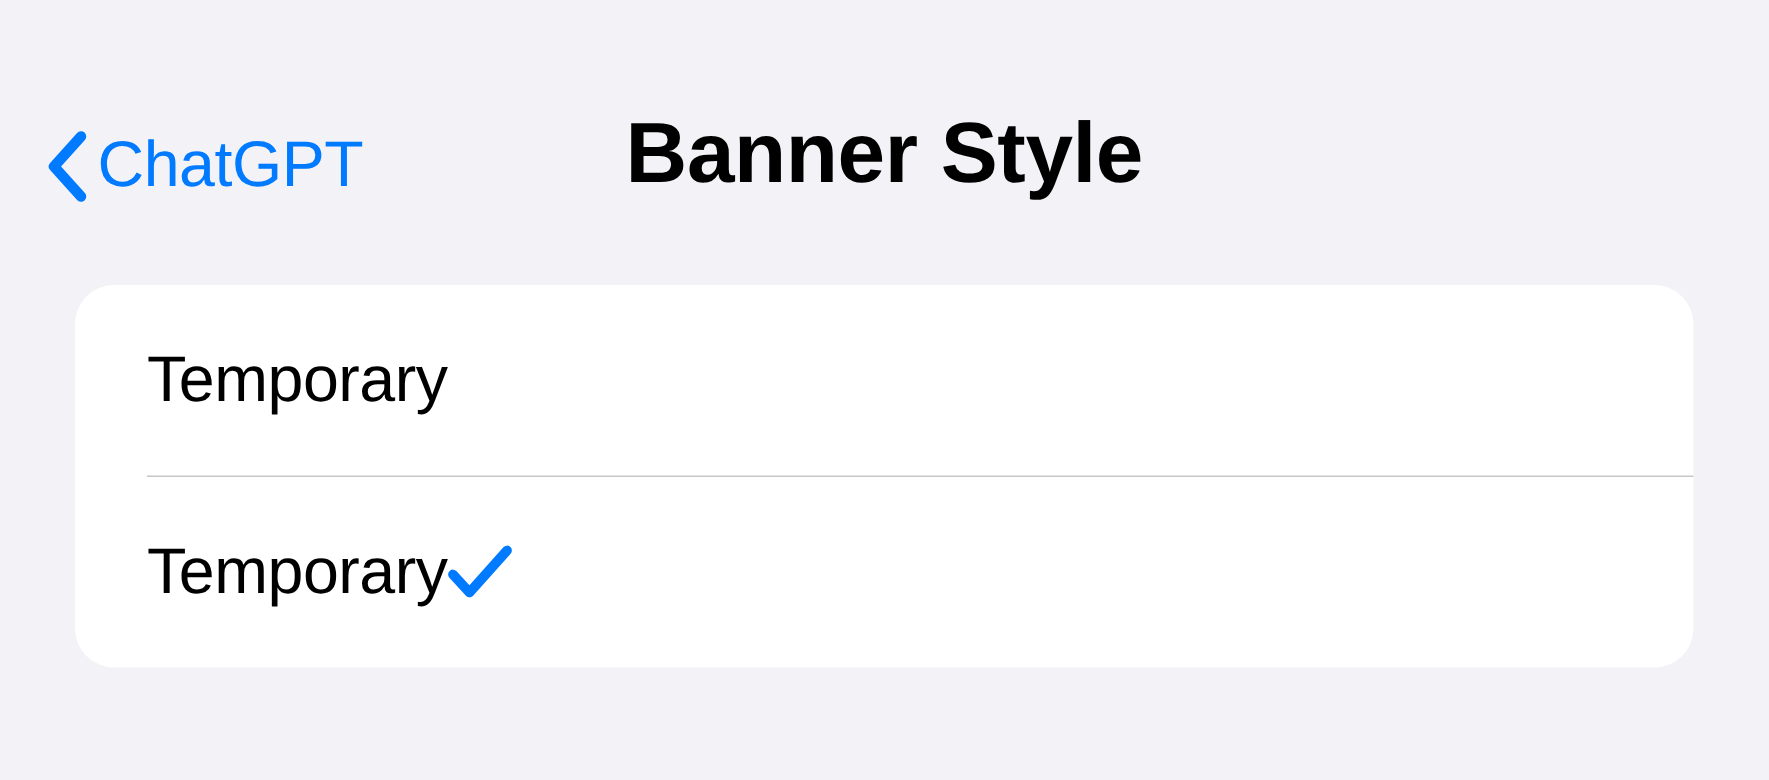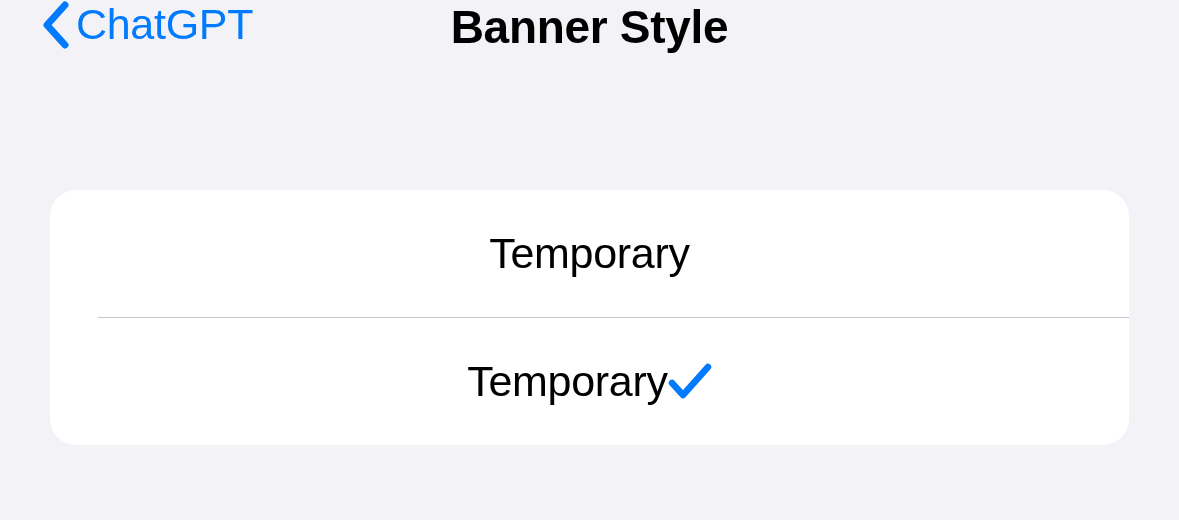"ChatGPT" .nav-bar { align-items: flex-start -> flex-end; padding: 0 40px -> 0 29px }
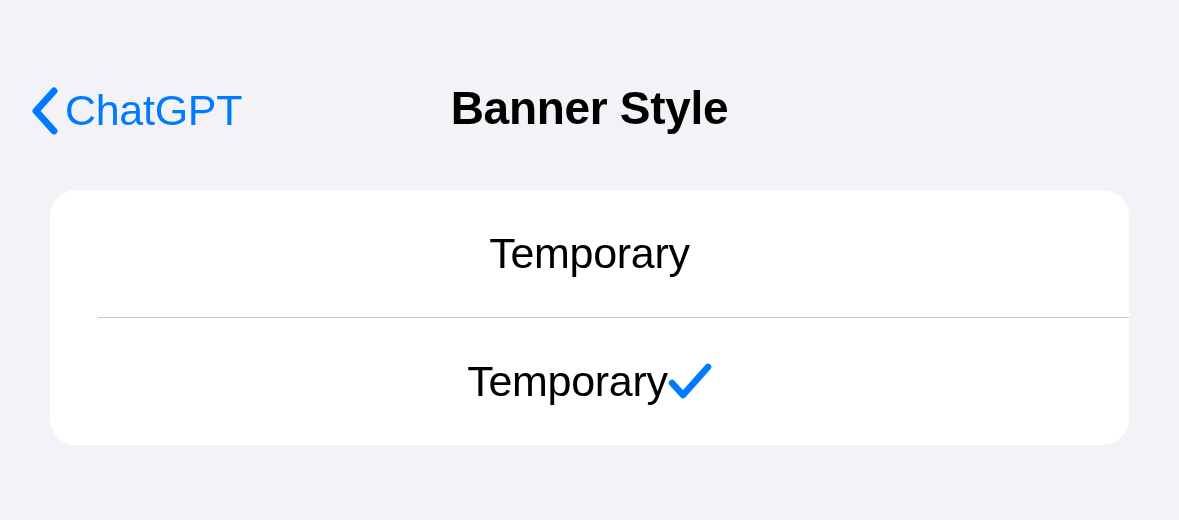"Banner Style" .page-title { font-size: 46px -> 57px }
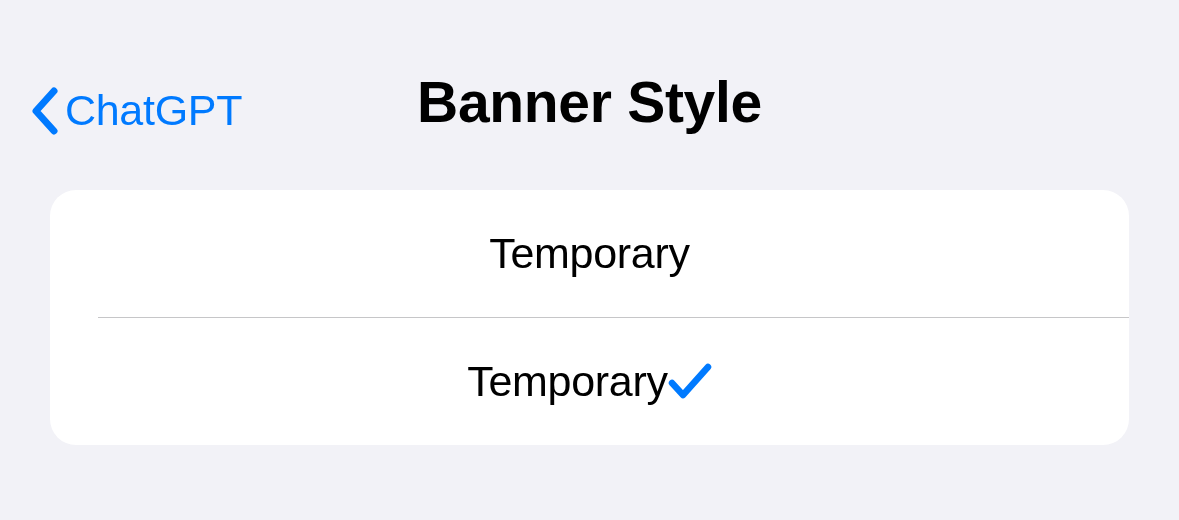"Temporary" .list-item { justify-content: center -> flex-start }
